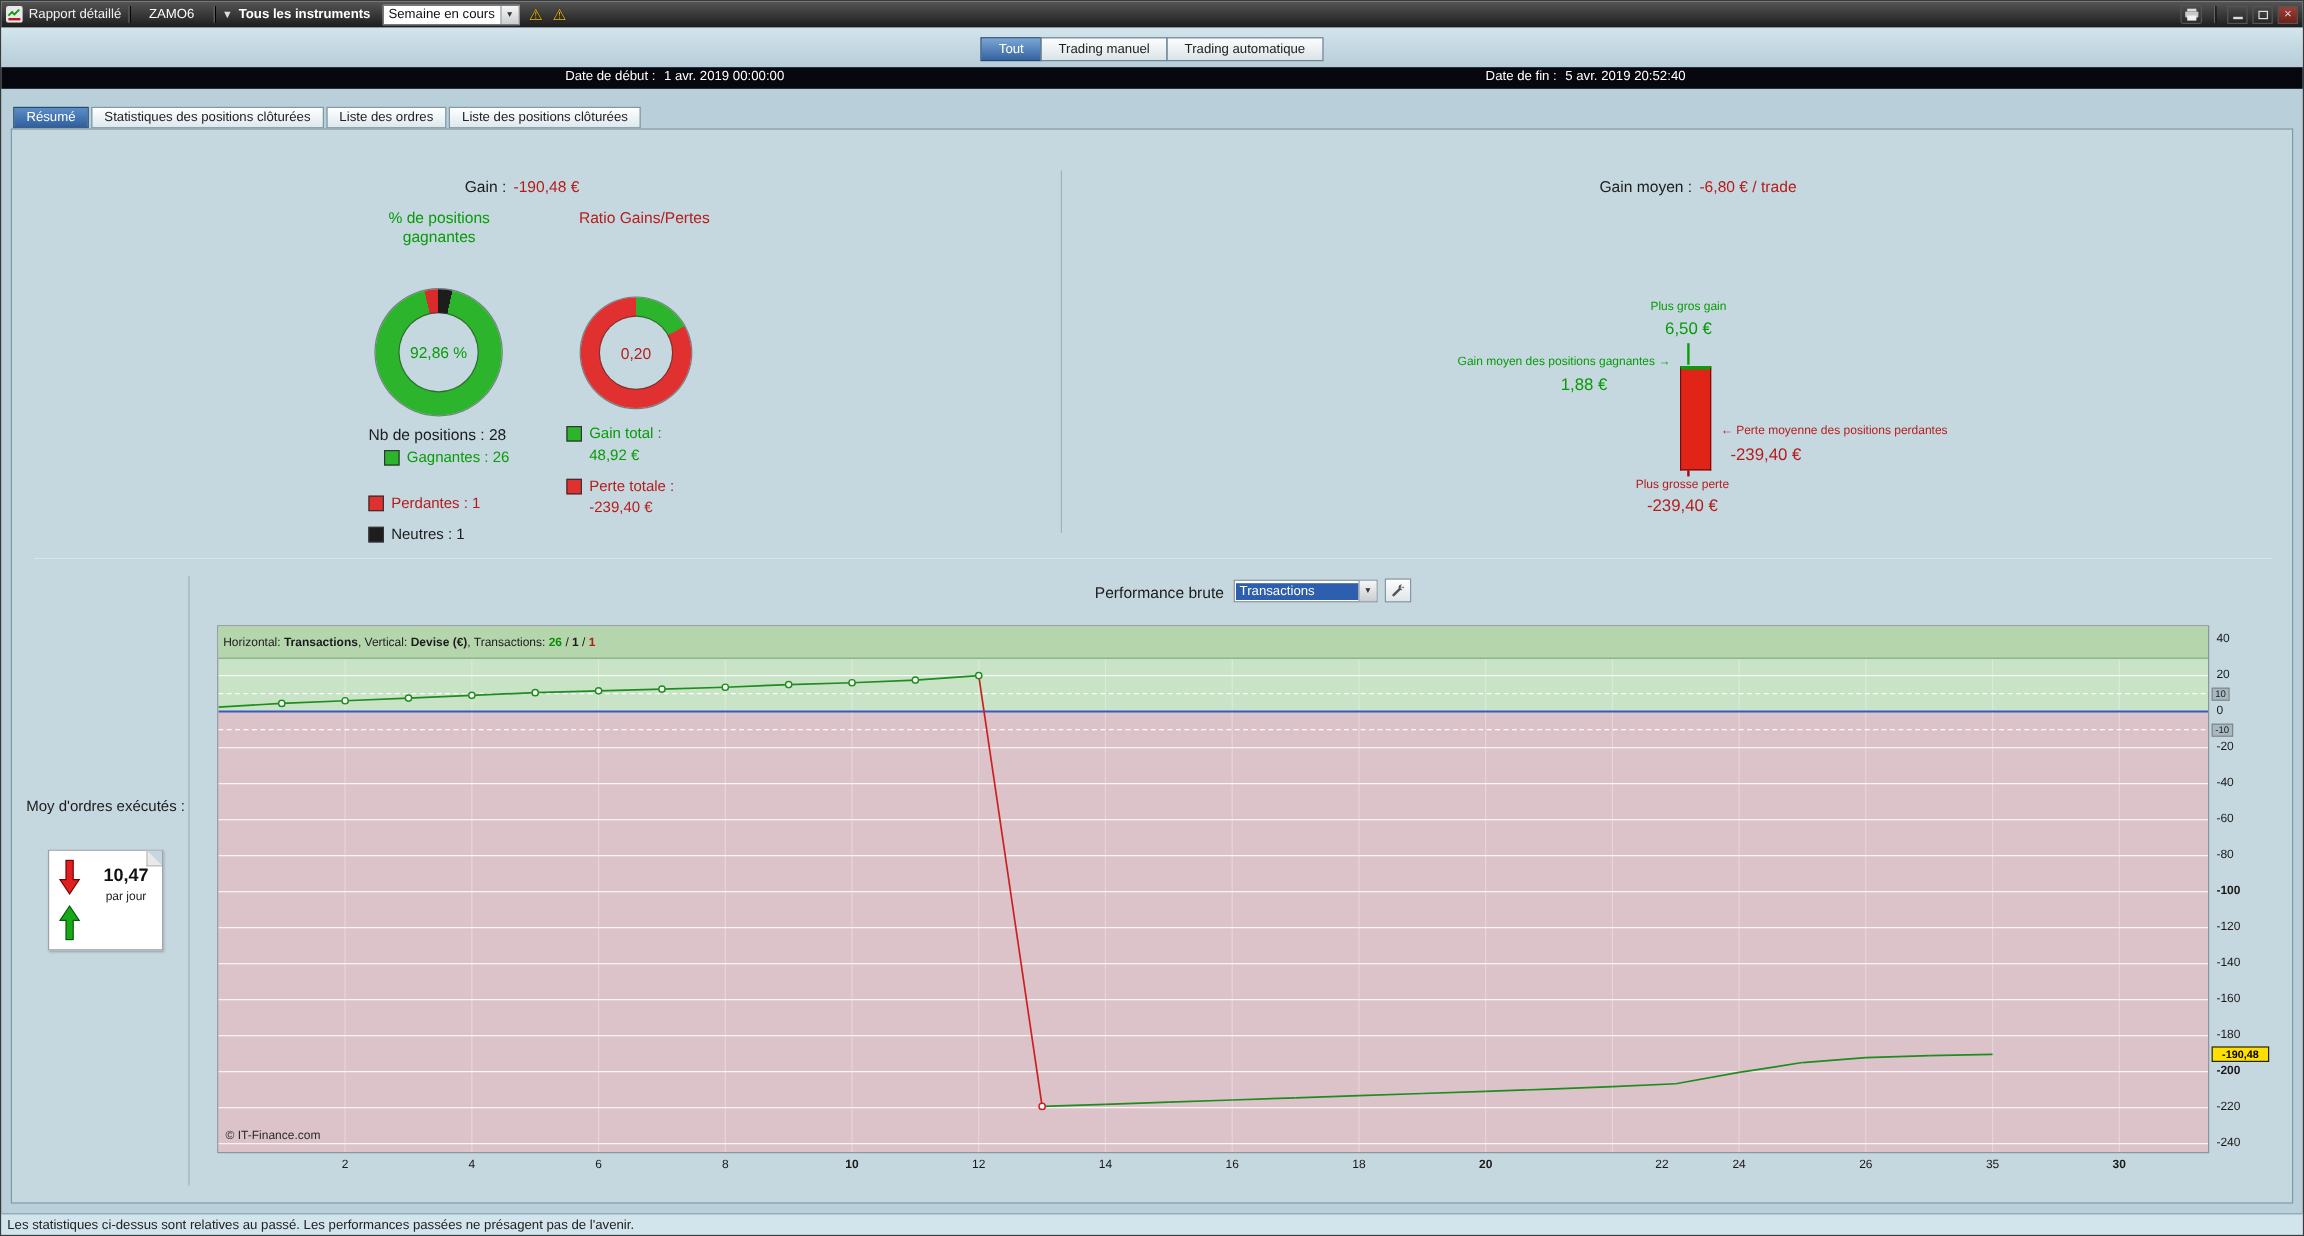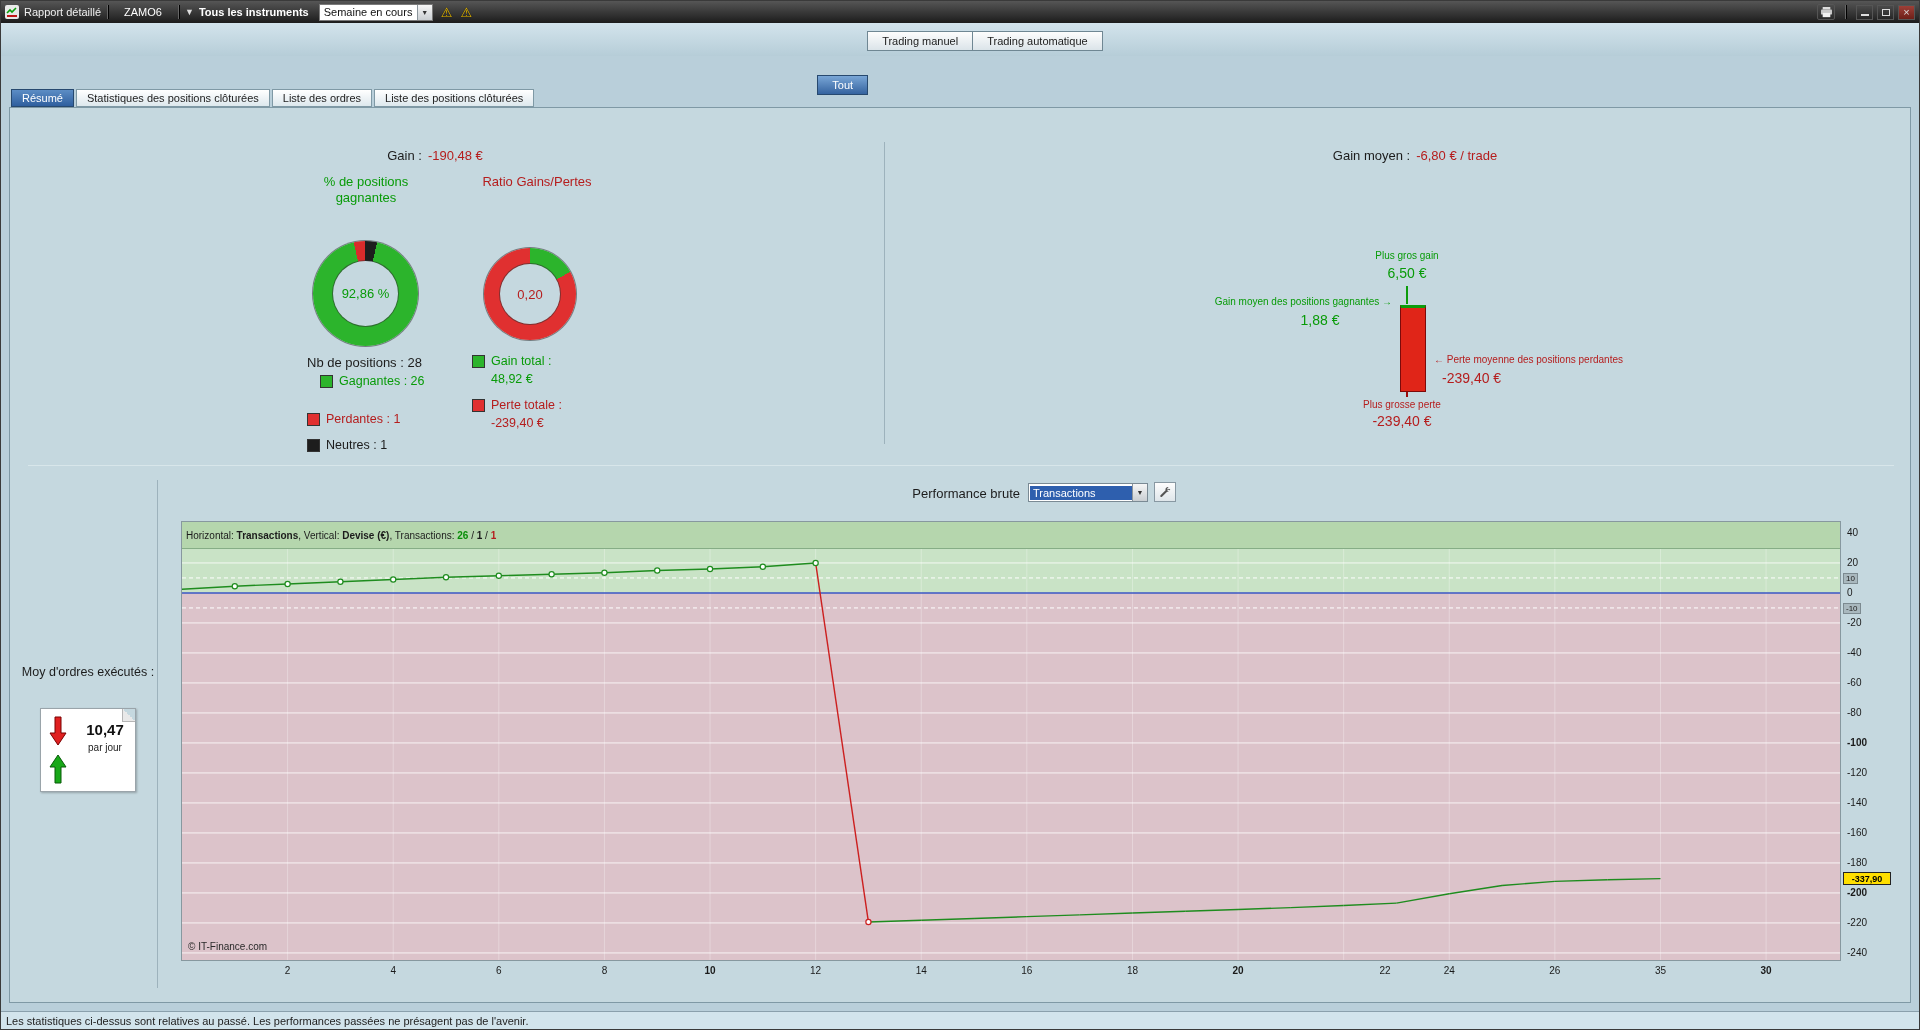"Tout" .mtab:first-child { margin-top: 44px -> none }
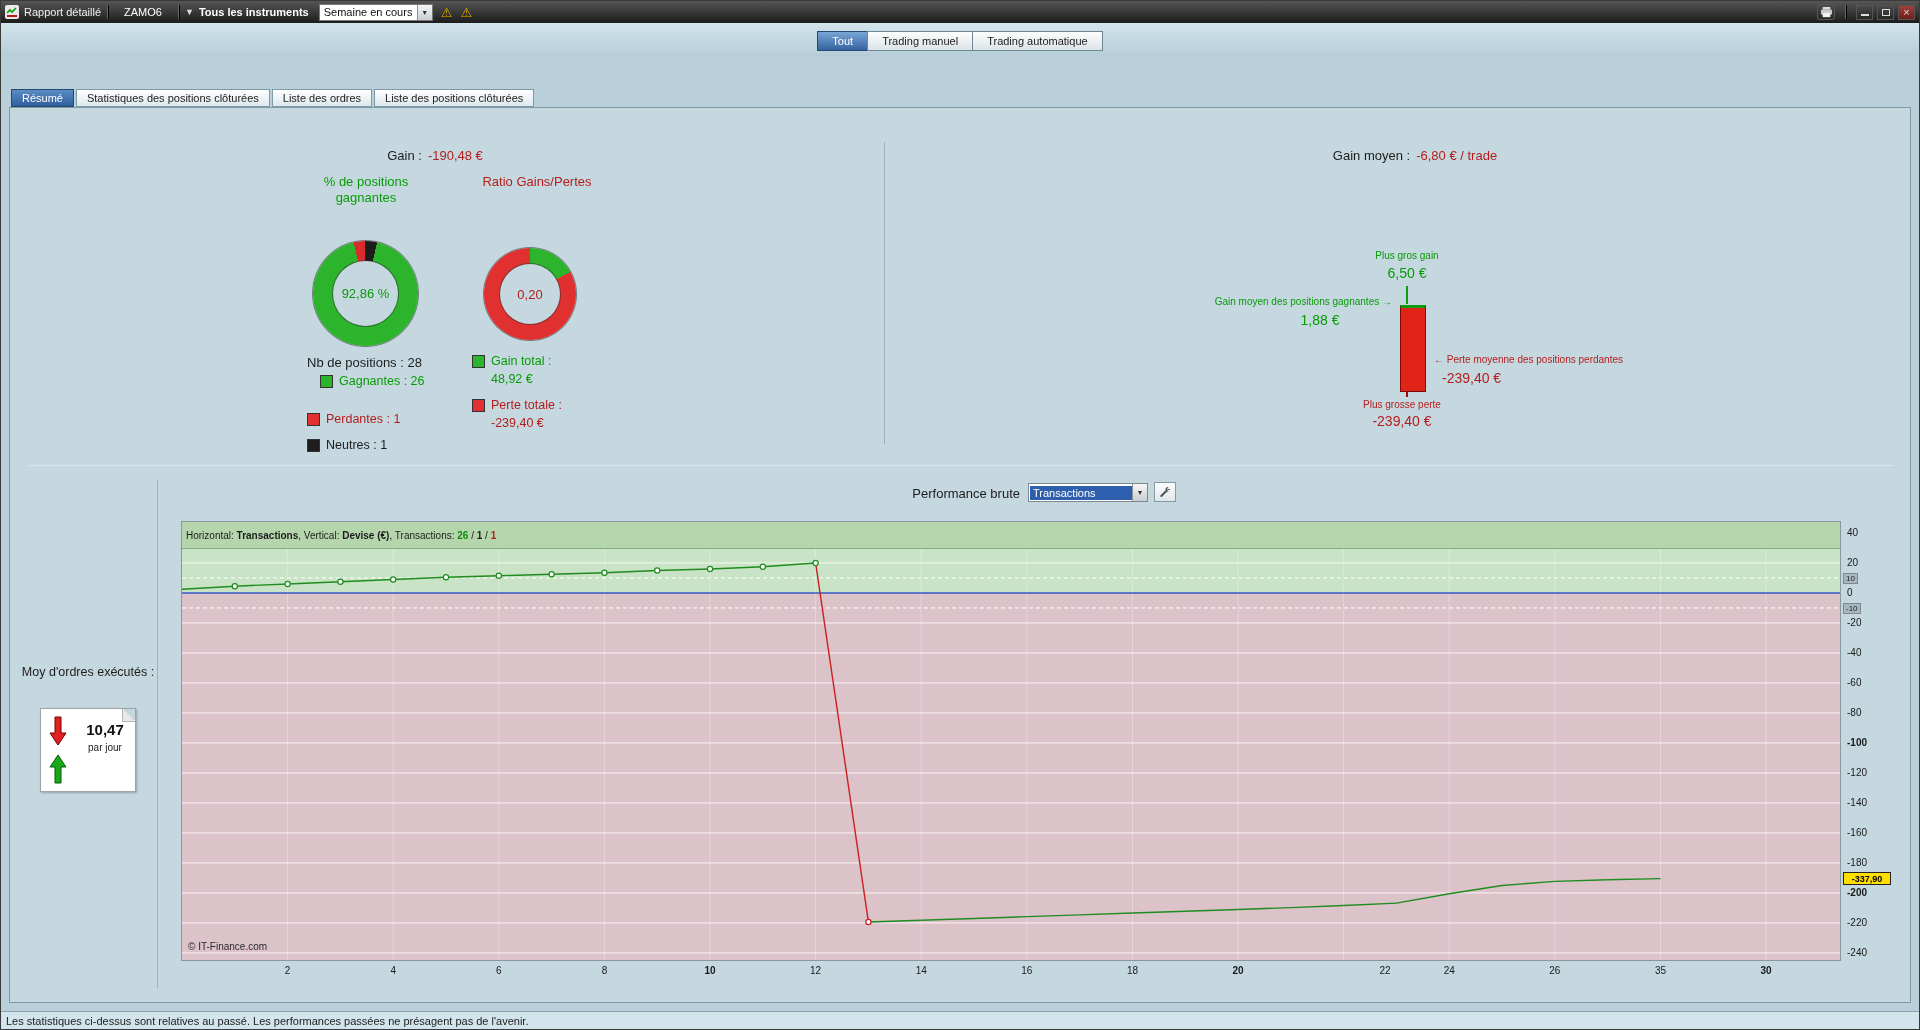"Date de début : 1" div.datebar { html: none -> <div> <span> <span>Date de début :</span><span>1 avr. 2019 00:00:00</span> </span> <span> <span>Date de fin :</span><span>5 avr. 2019 20:52:40</span> </span> </div> }
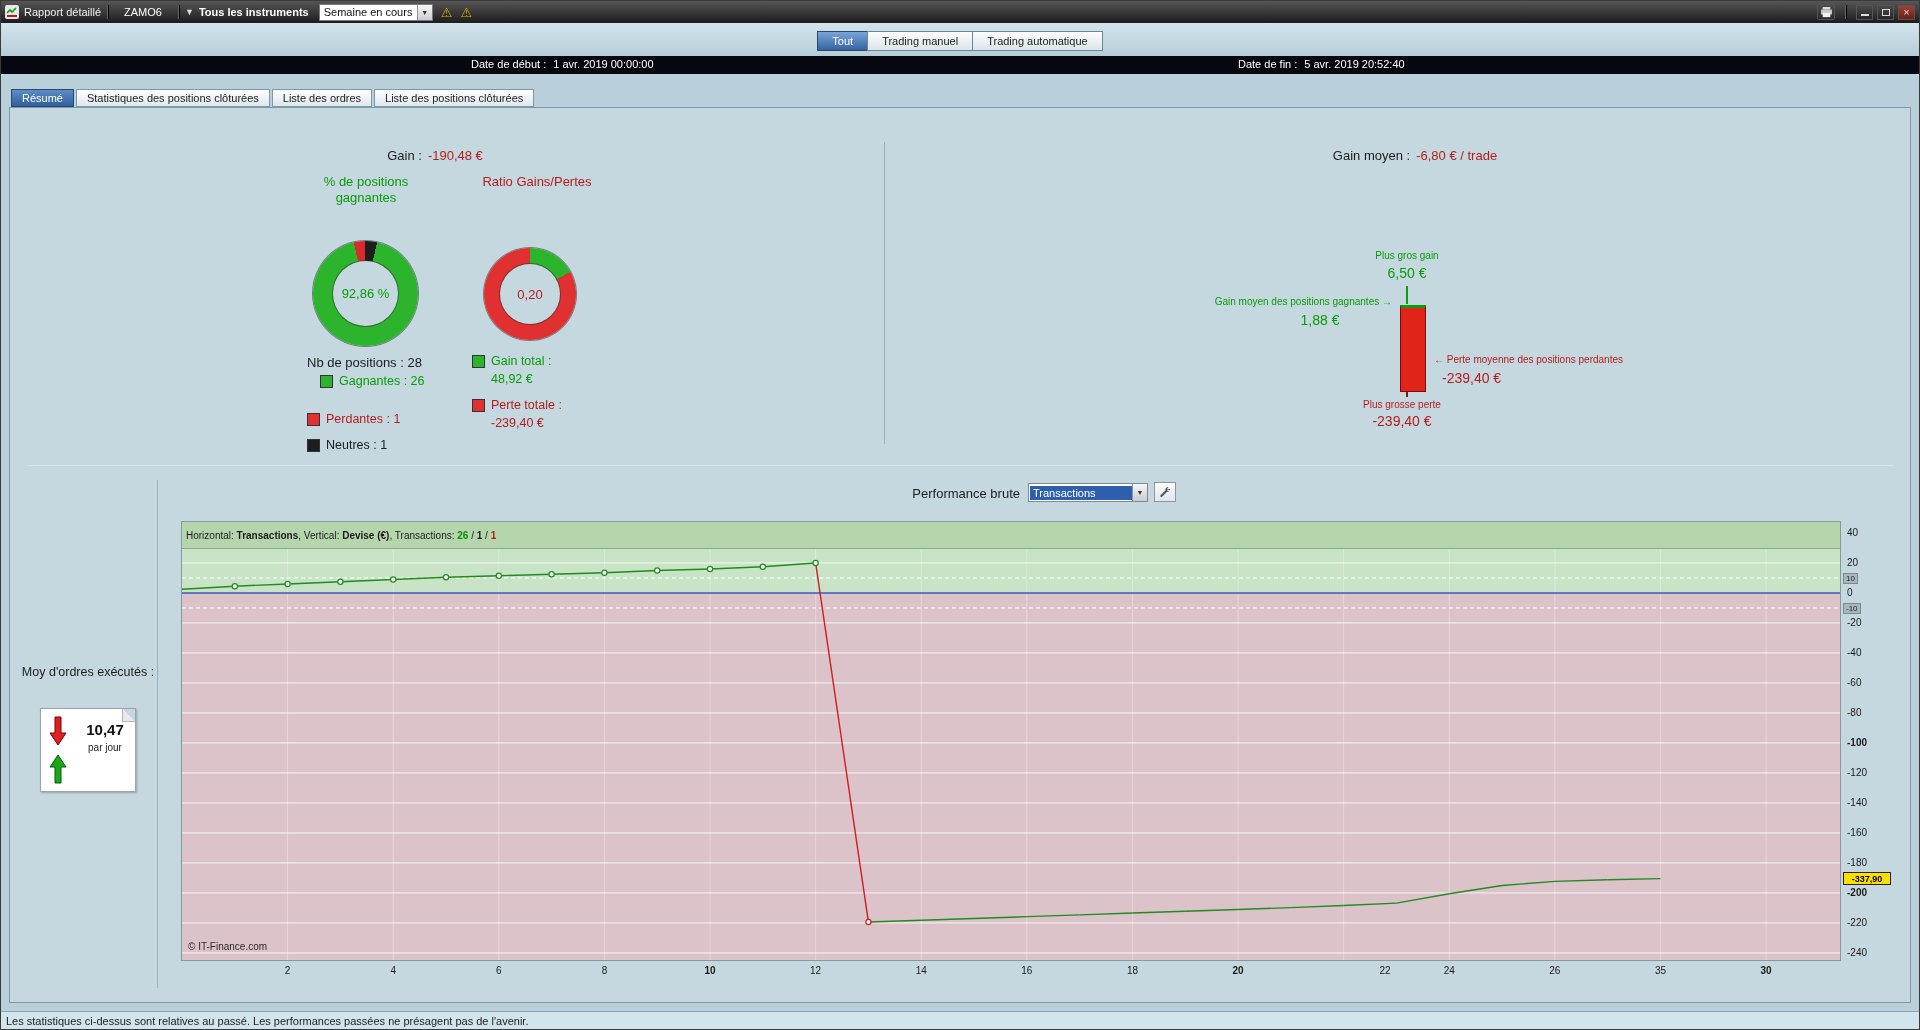"-337,90" span.final-chip { text: -337,90 -> -190,48 }
